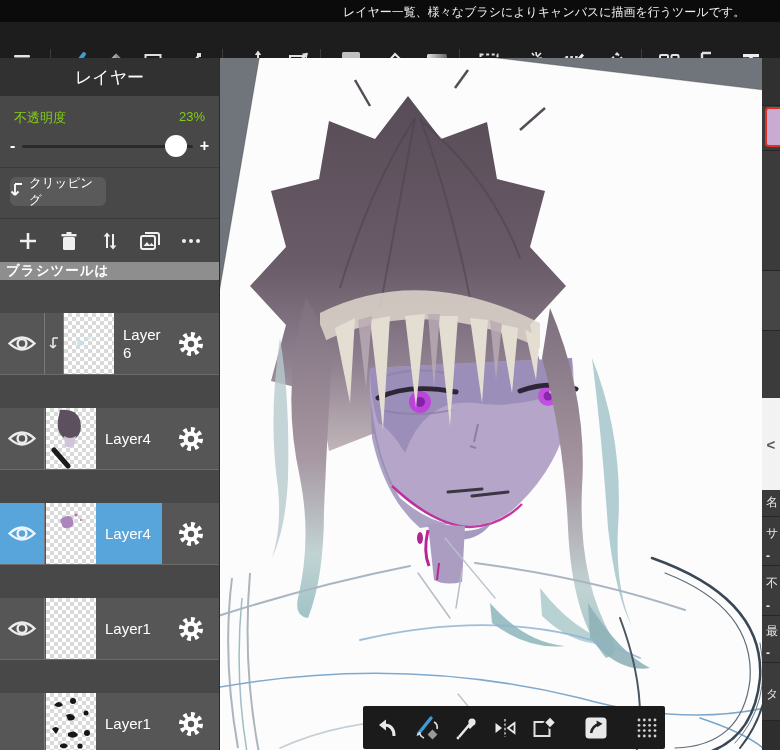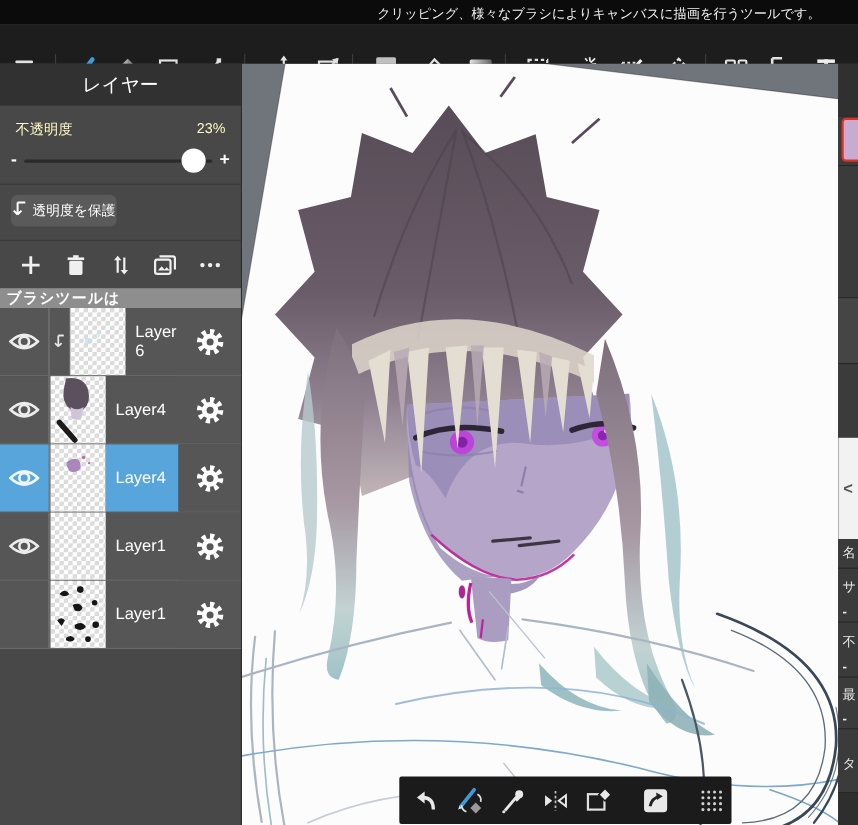"クリッピング、様々なブラシによりキャンバスに描画を行うツールです。" span { text: クリッピング -> レイヤー一覧 }
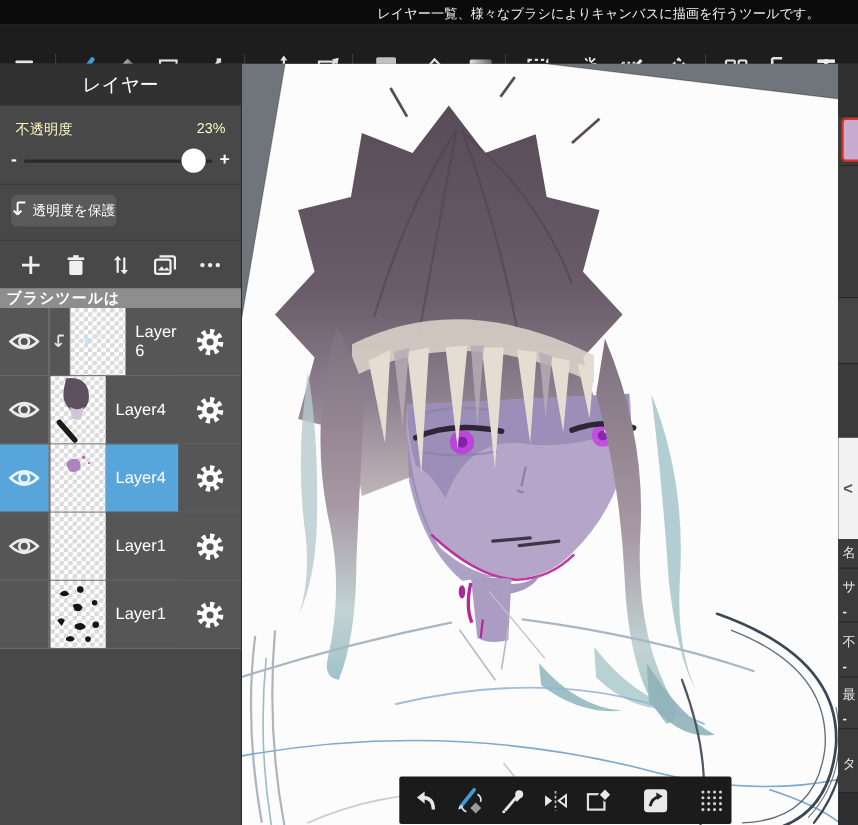"不透明度" .opacity-row { color: #fef9c3 -> #84cc16 }
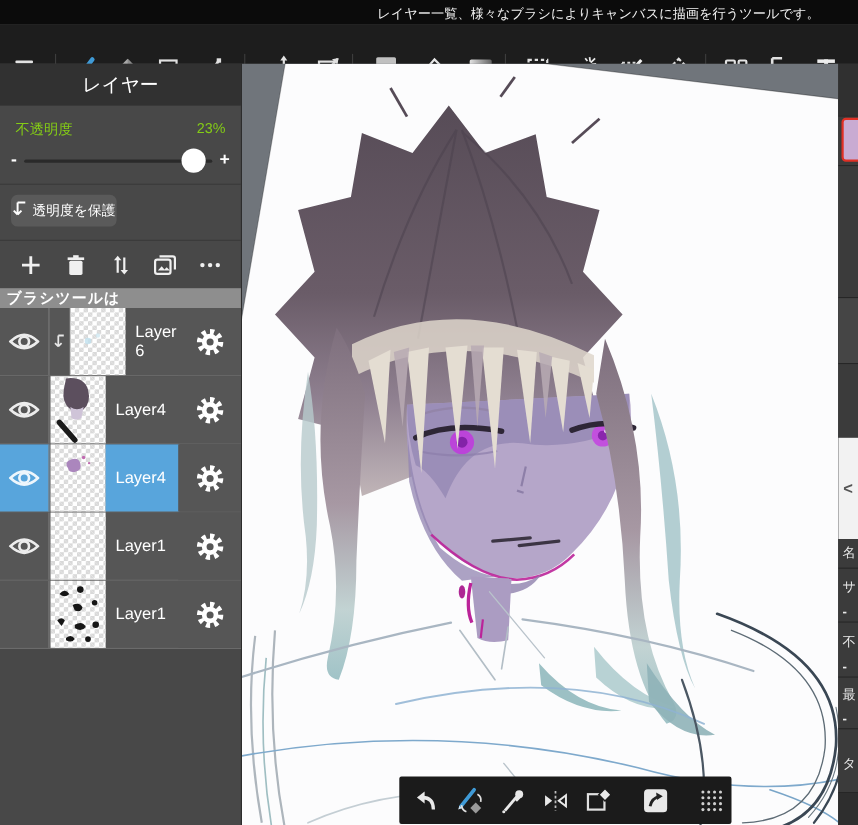"透明度を保護" span { text: 透明度を保護 -> クリッピング }
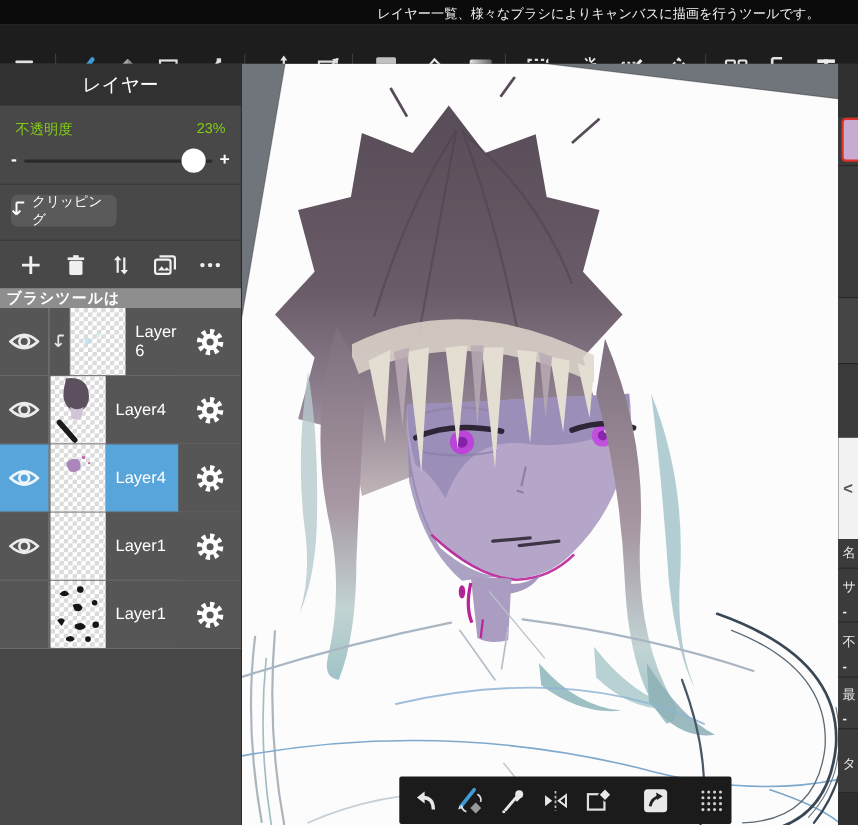"Layer 6" .layer-row { margin-top: none -> 33px }
